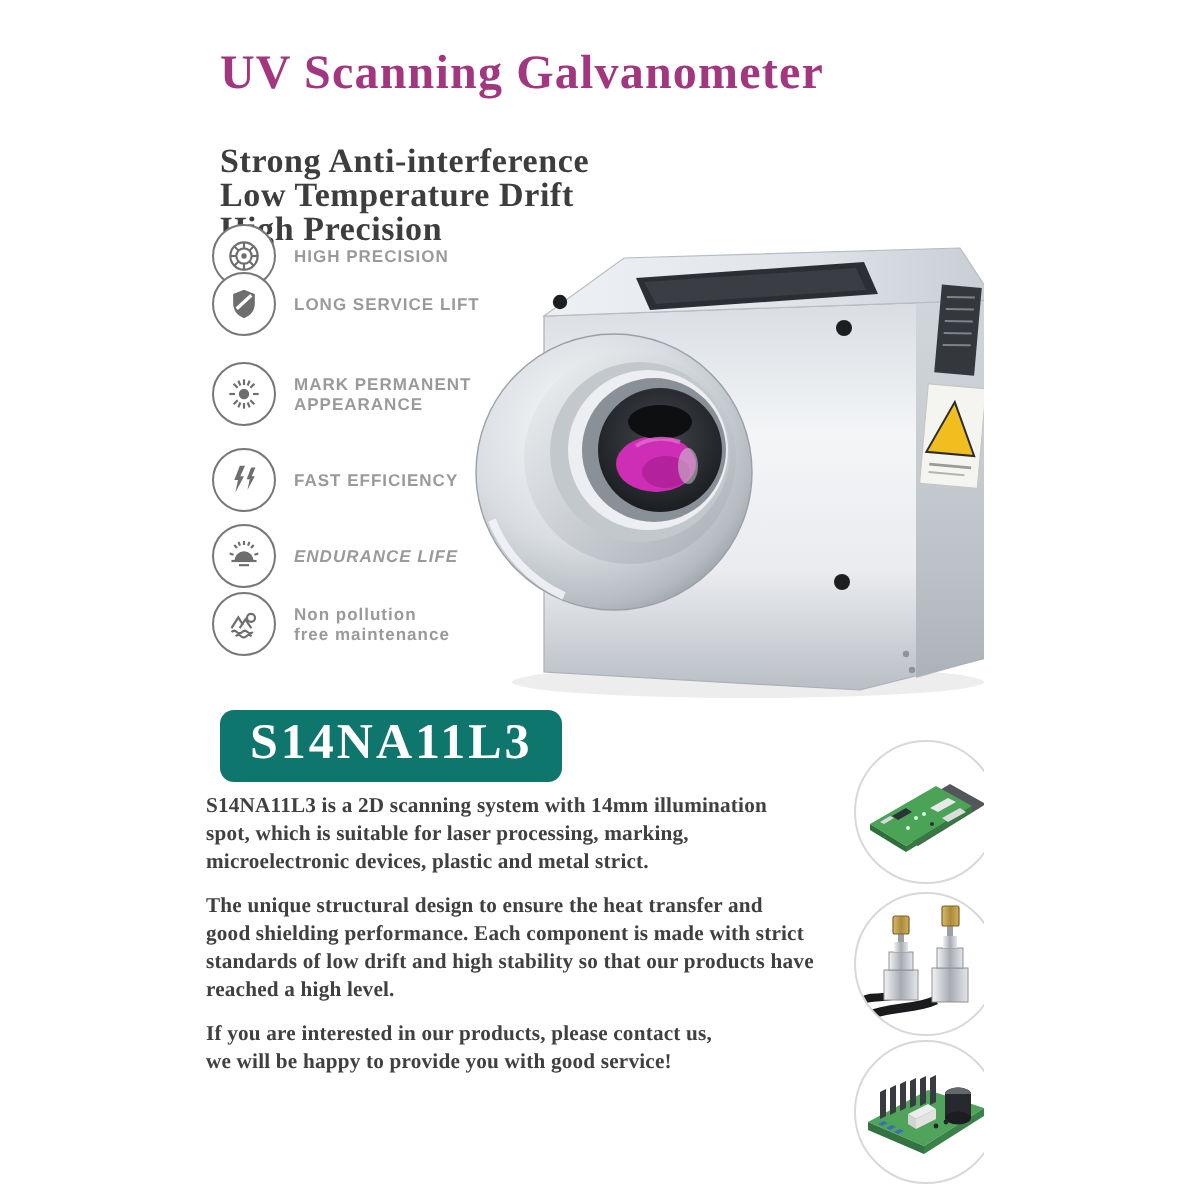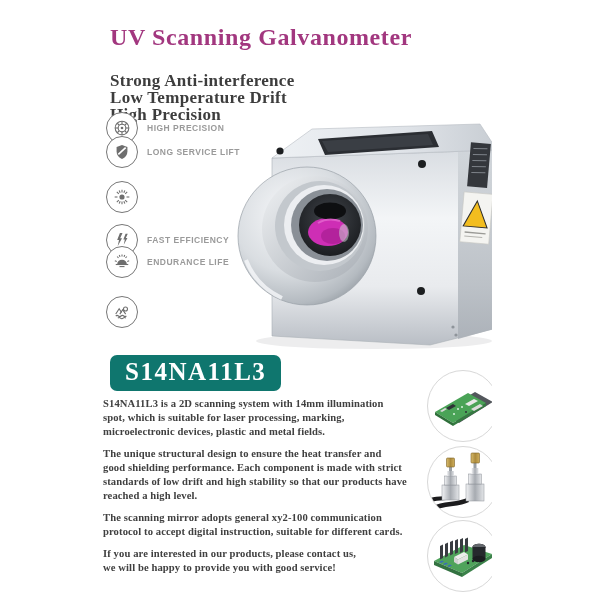"MARK PERMANENT" span.feature-label { html: none -> <span>MARK PERMANENT APPEARANCE</span> }
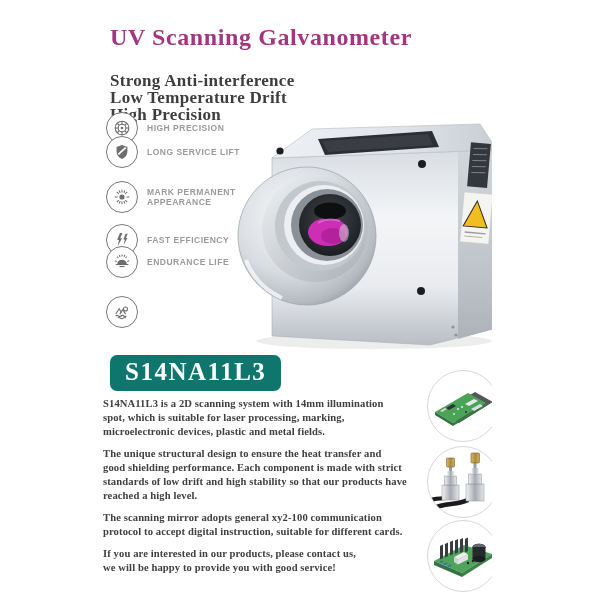"ENDURANCE LIFE" div.abs { font-style: none -> italic; top: 246px -> 262px }
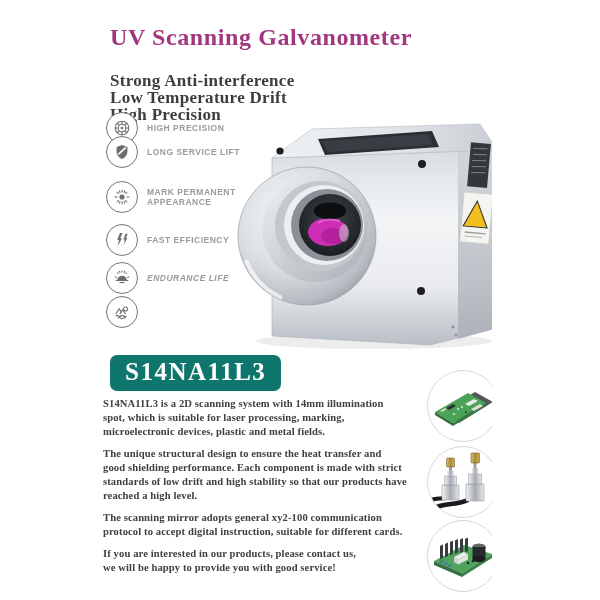"Non pollution" span.feature-label { html: none -> <span>Non pollution free maintenance</span> }
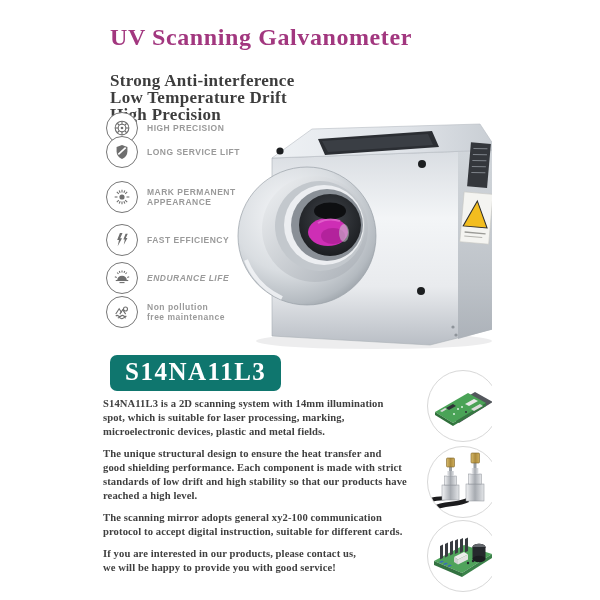"S14NA11L3 is a 2D scanning" p { text: fields -> strict }
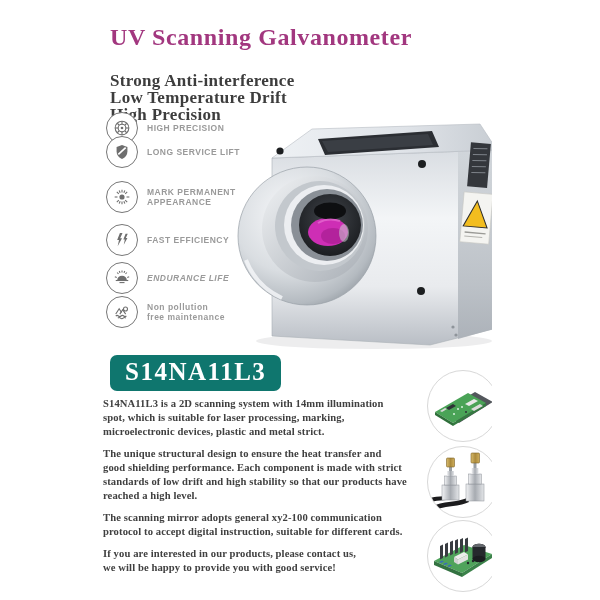"The scanning mirror adopts general" p { html: <p>The scanning mirror adopts general xy2-100 communication protocol to accept digital instruction, suitable for different cards.</p> -> none }
